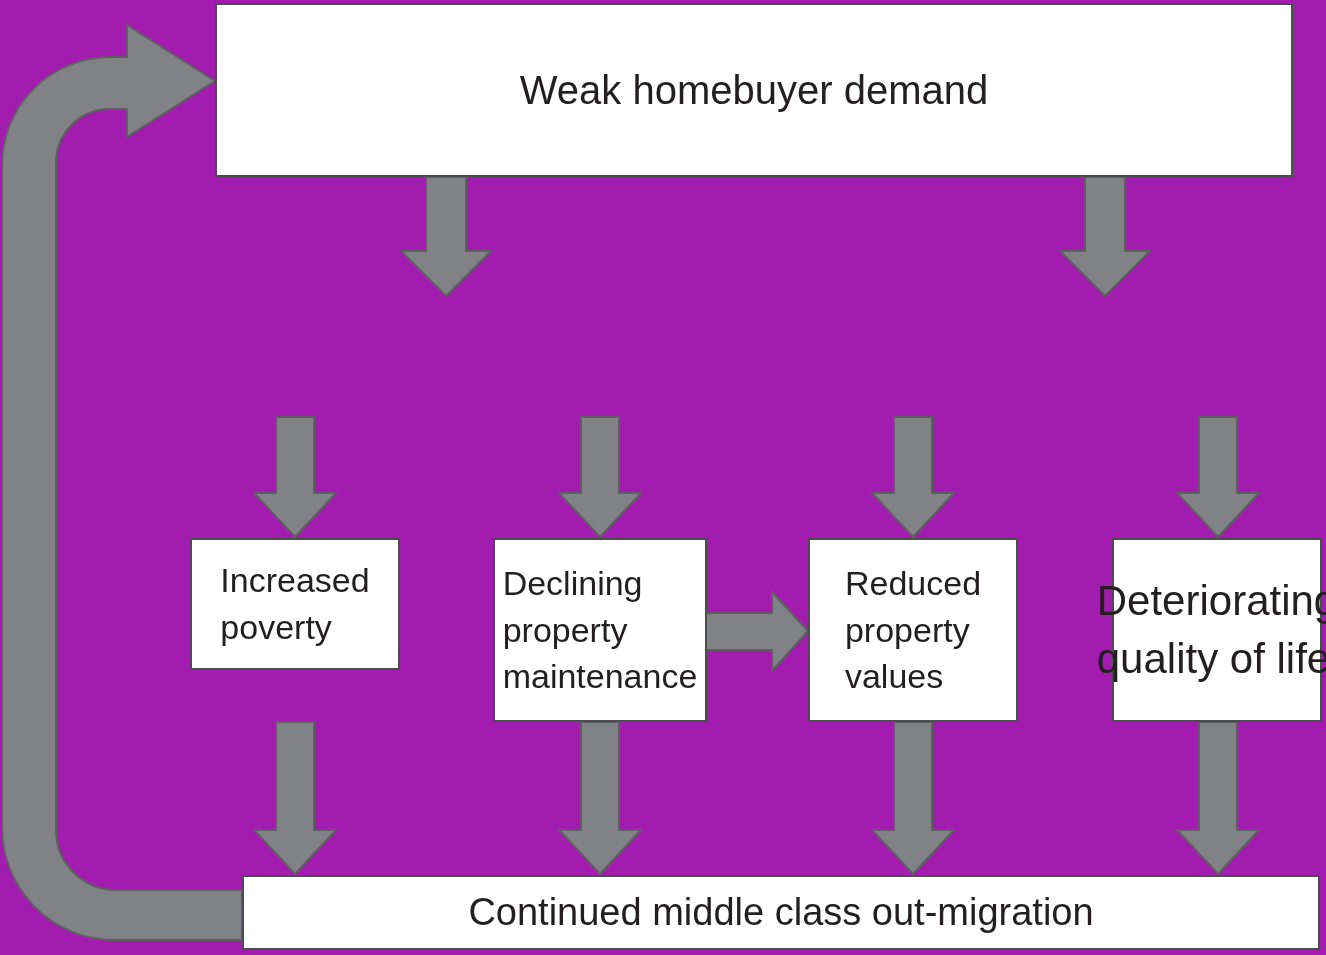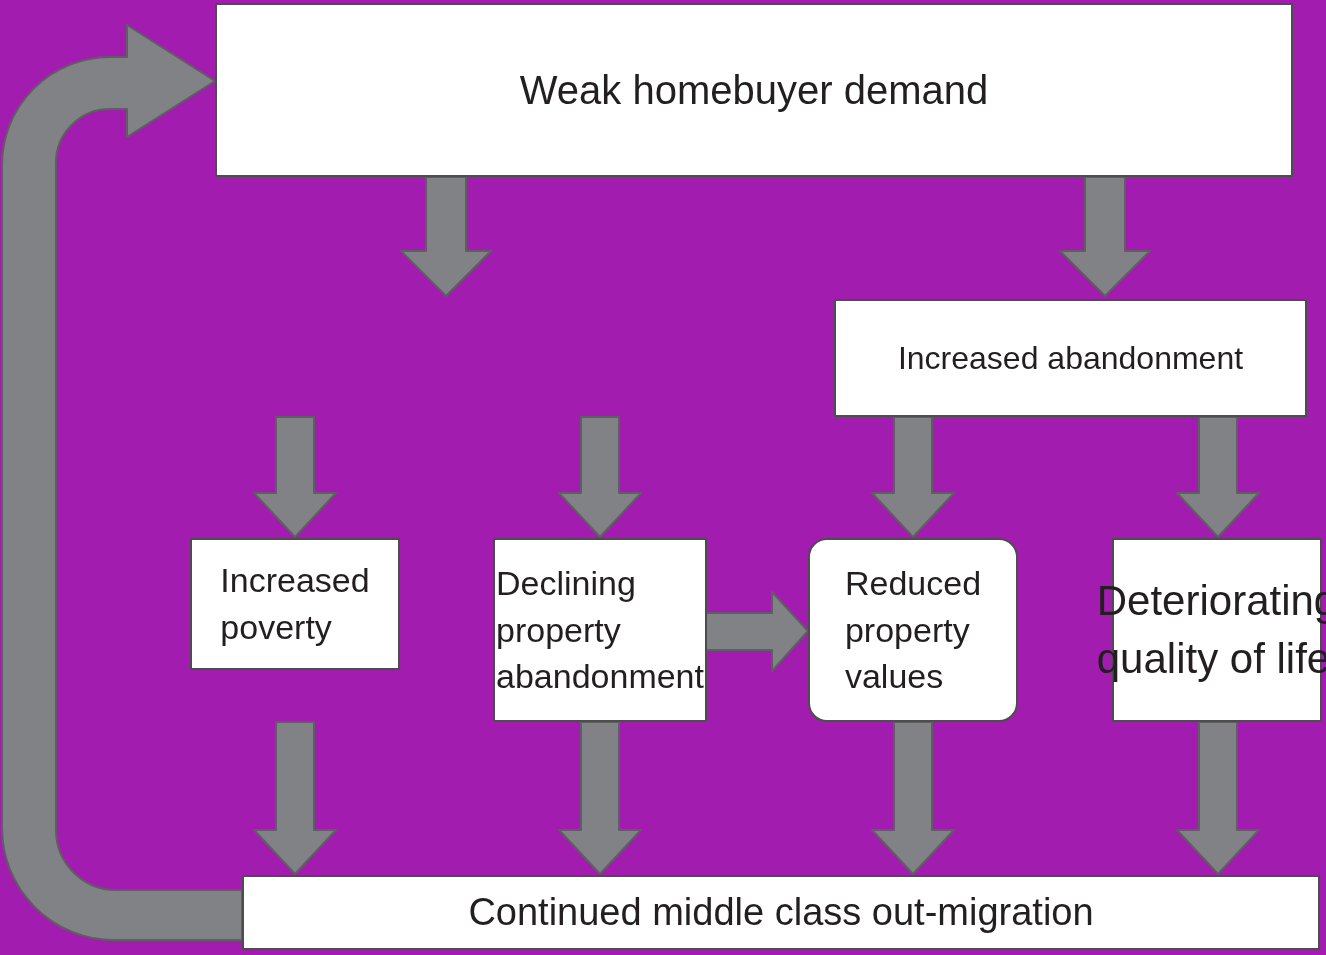"Increased abandonment" div.box { html: <div> <span>Increased abandonment</span> </div> -> none }
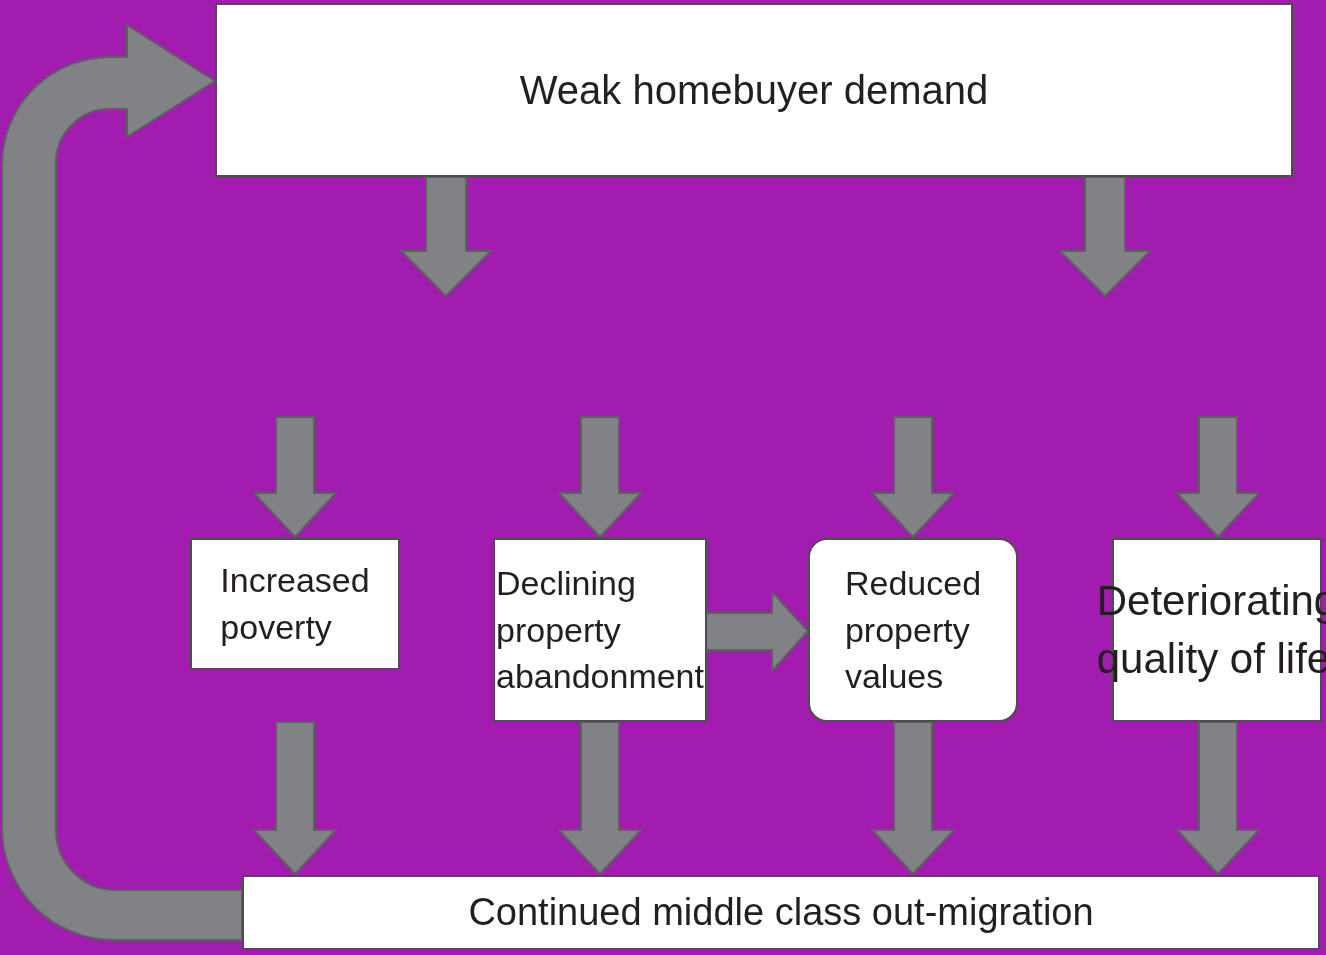"Declining" span.lbl { text: abandonment -> maintenance }
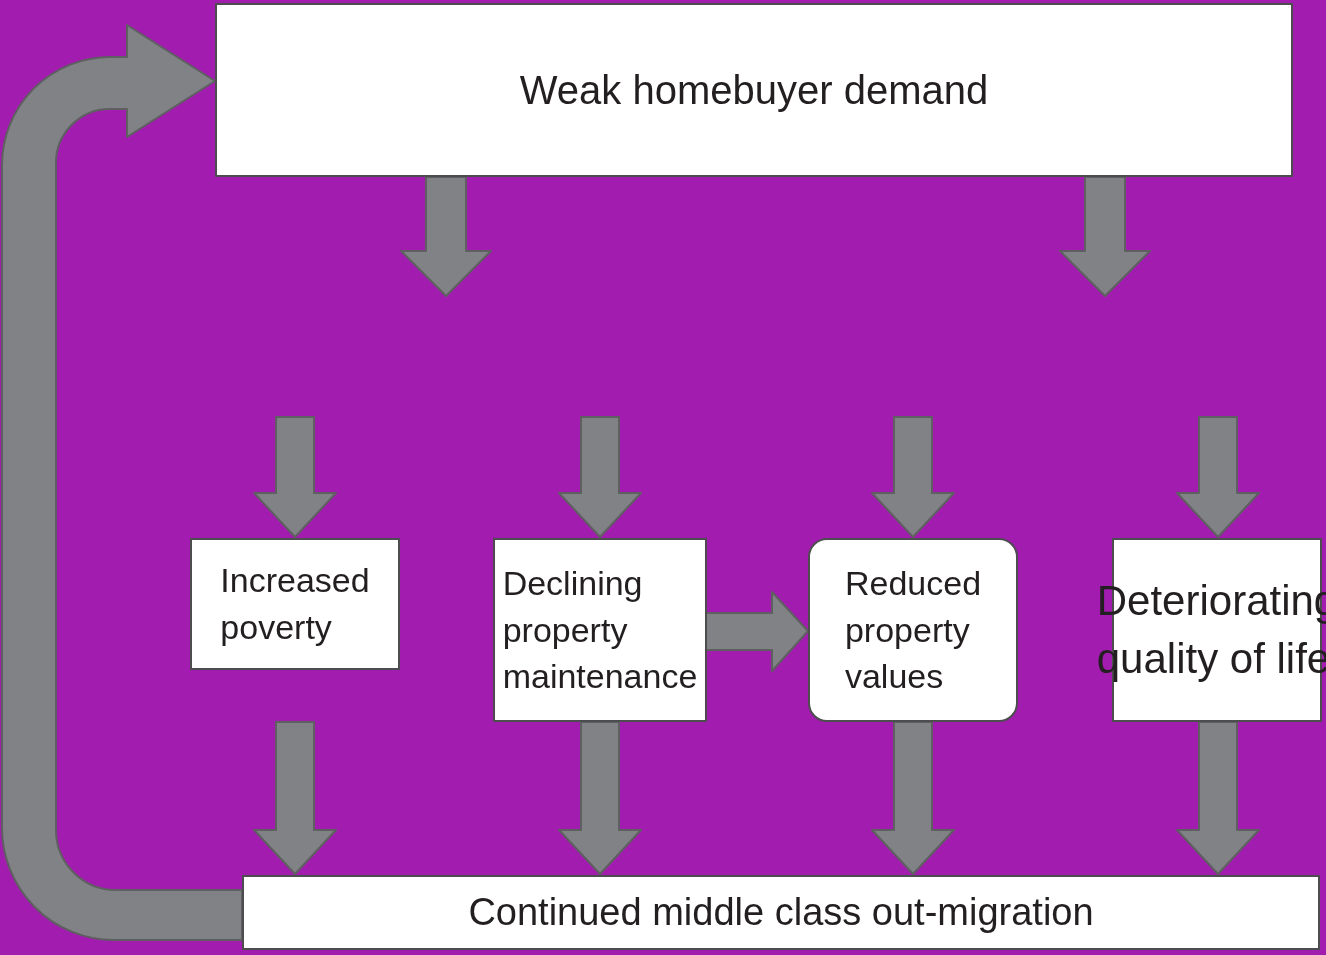"Reduced" #box-values { border-radius: 19px -> none }
